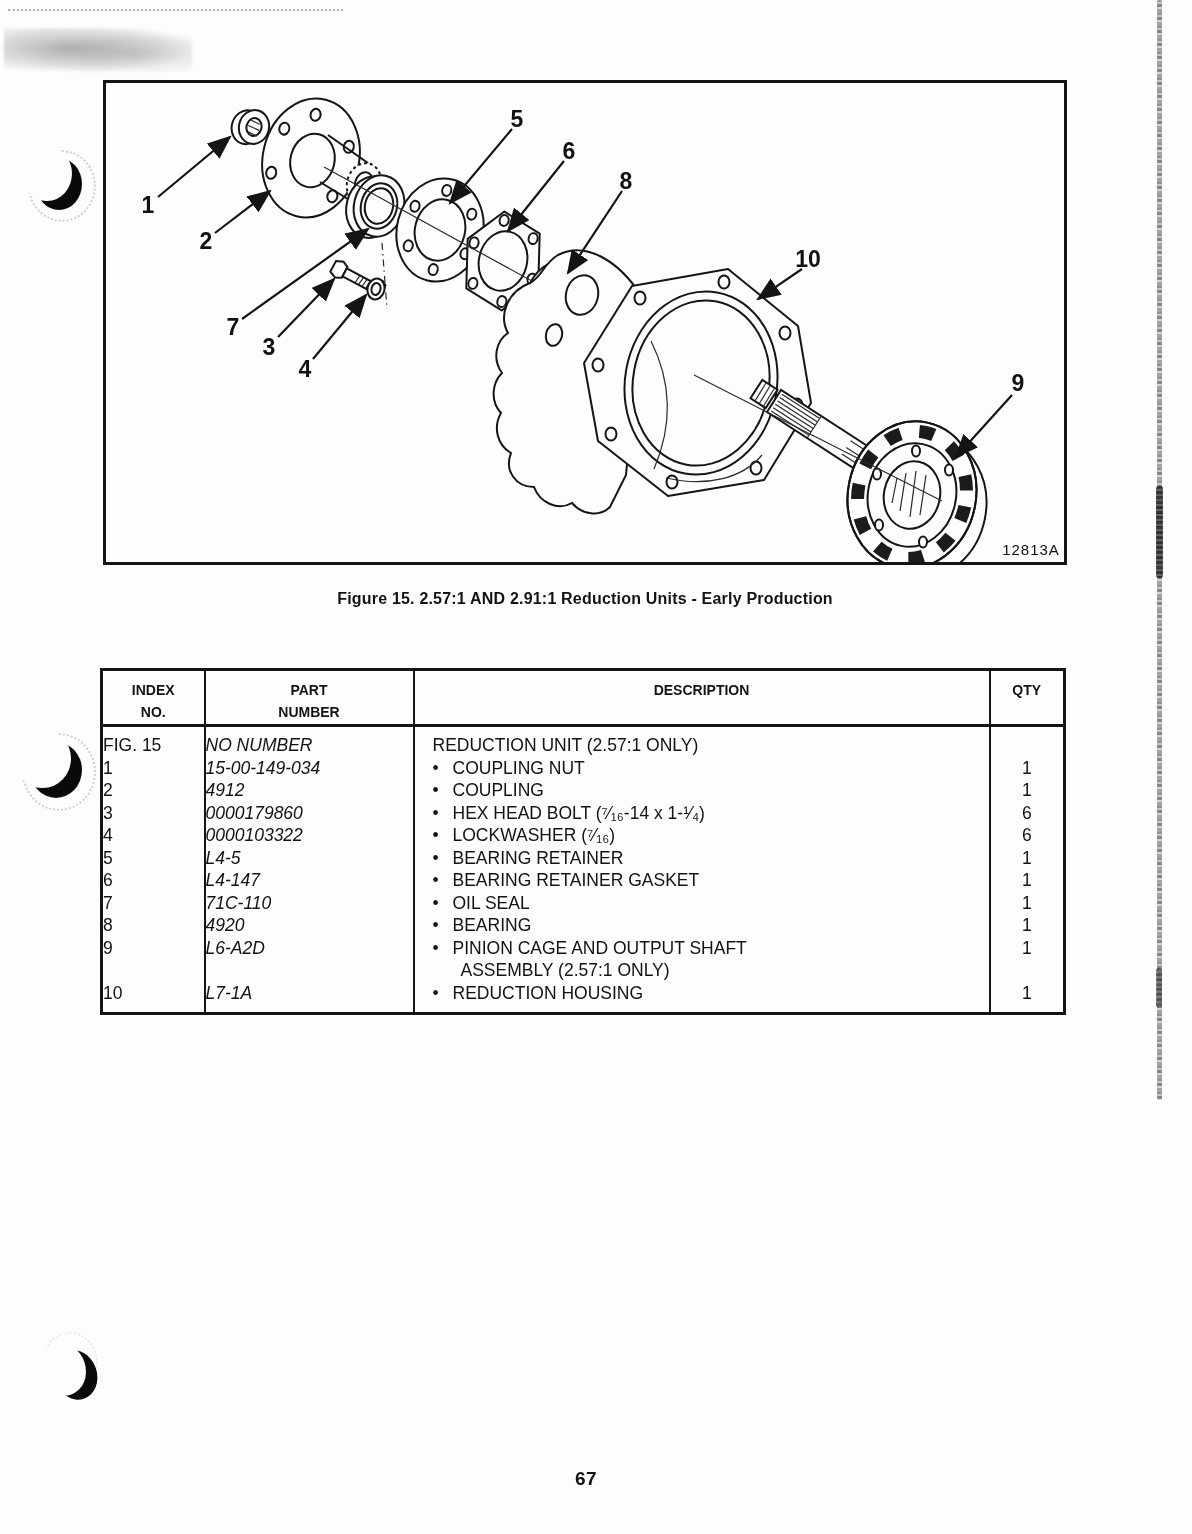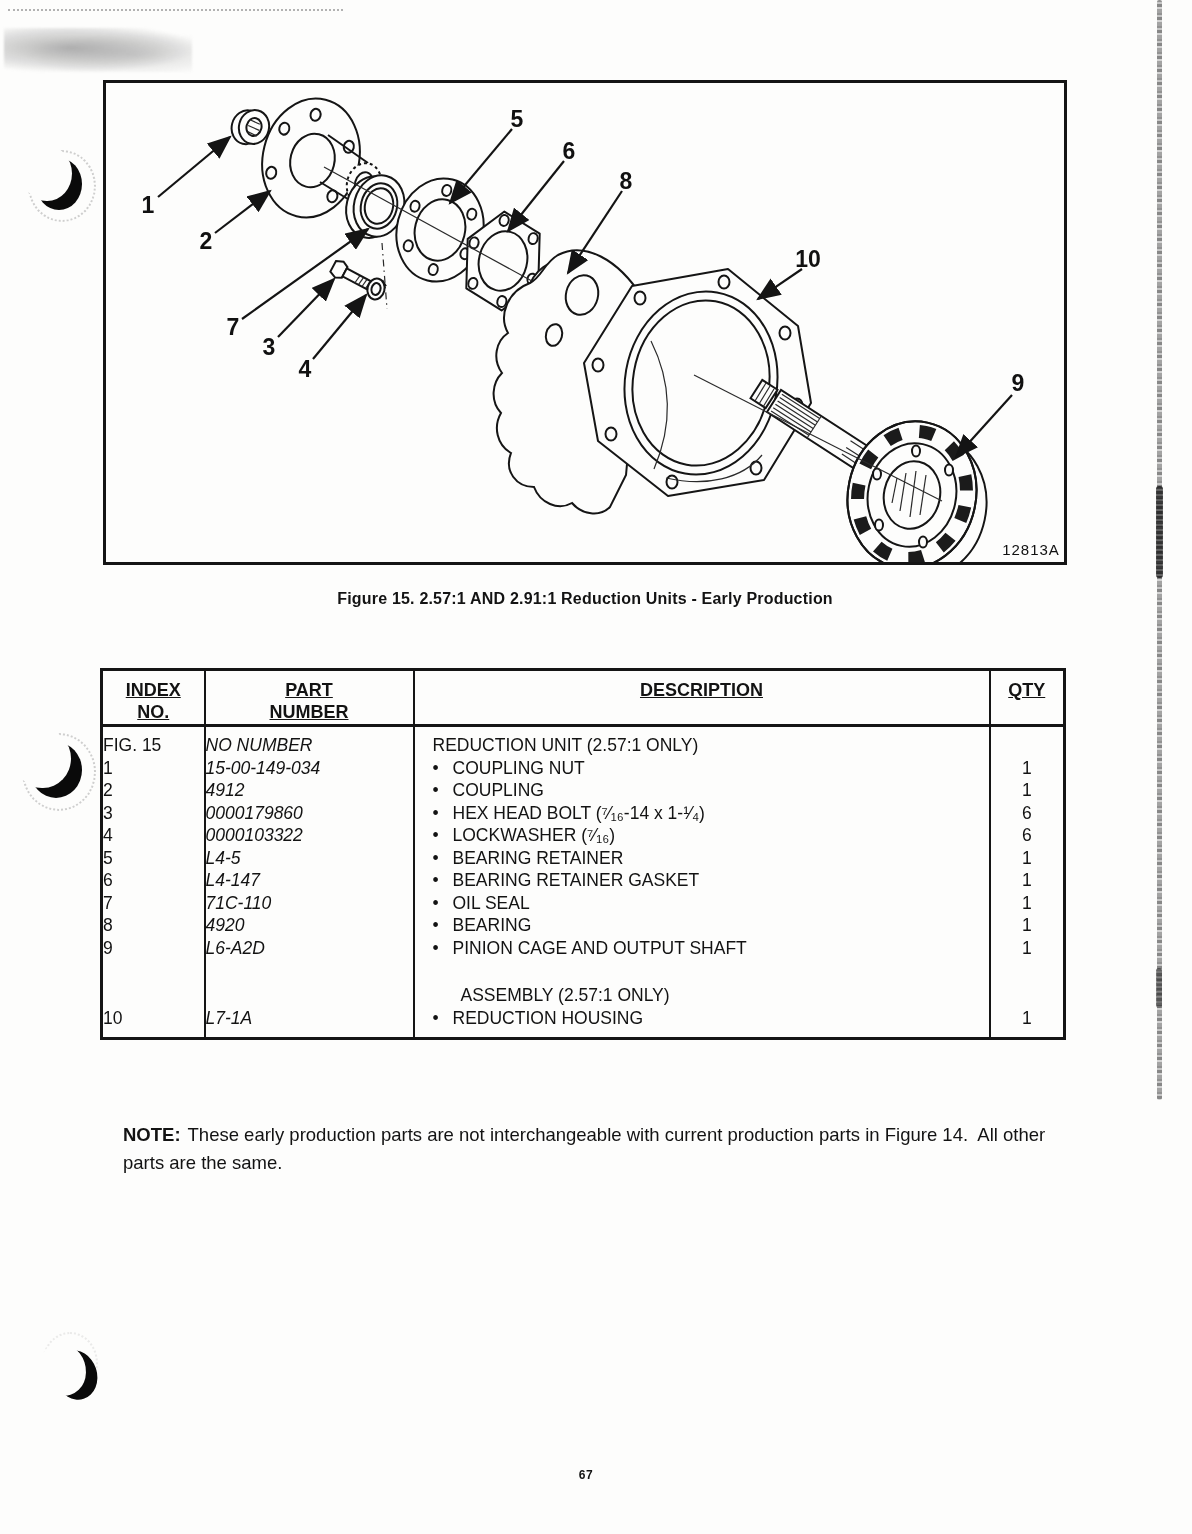"INDEX" .parts-table thead th { font-size: 18px -> 14px; text-decoration: underline -> none }
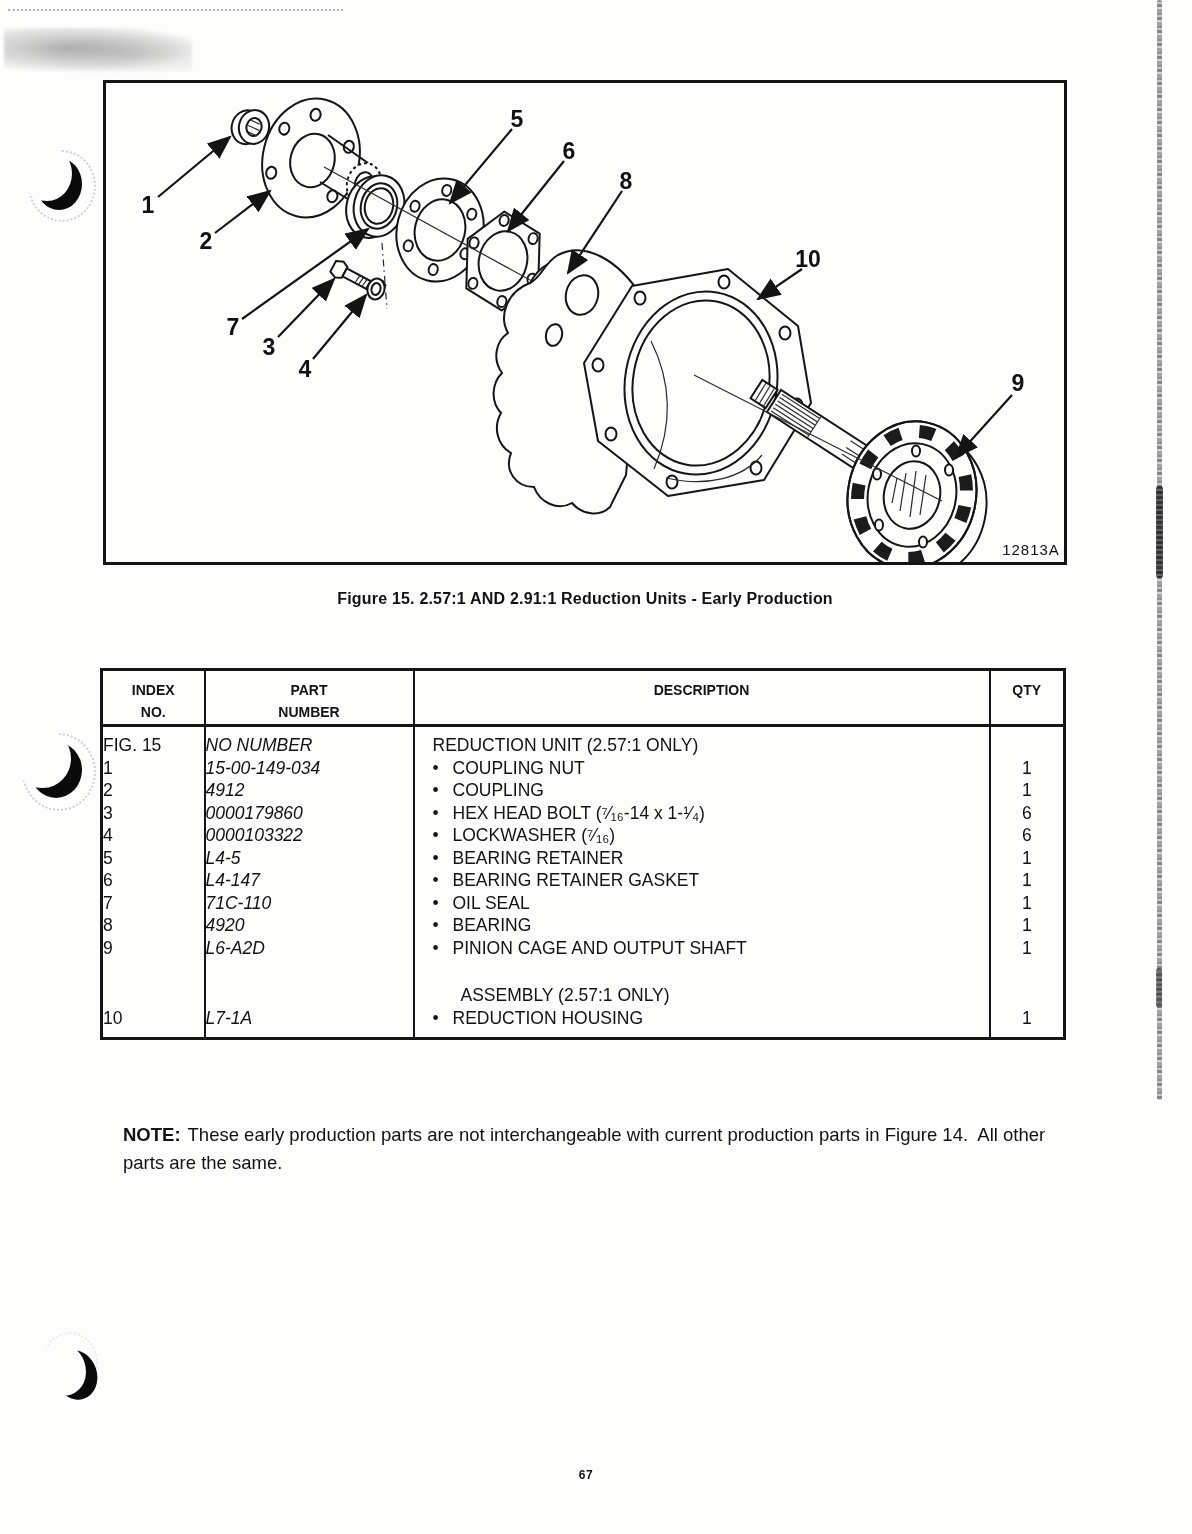"ASSEMBLY (2.57:1 ONLY)" .cont { margin-top: 25px -> none }
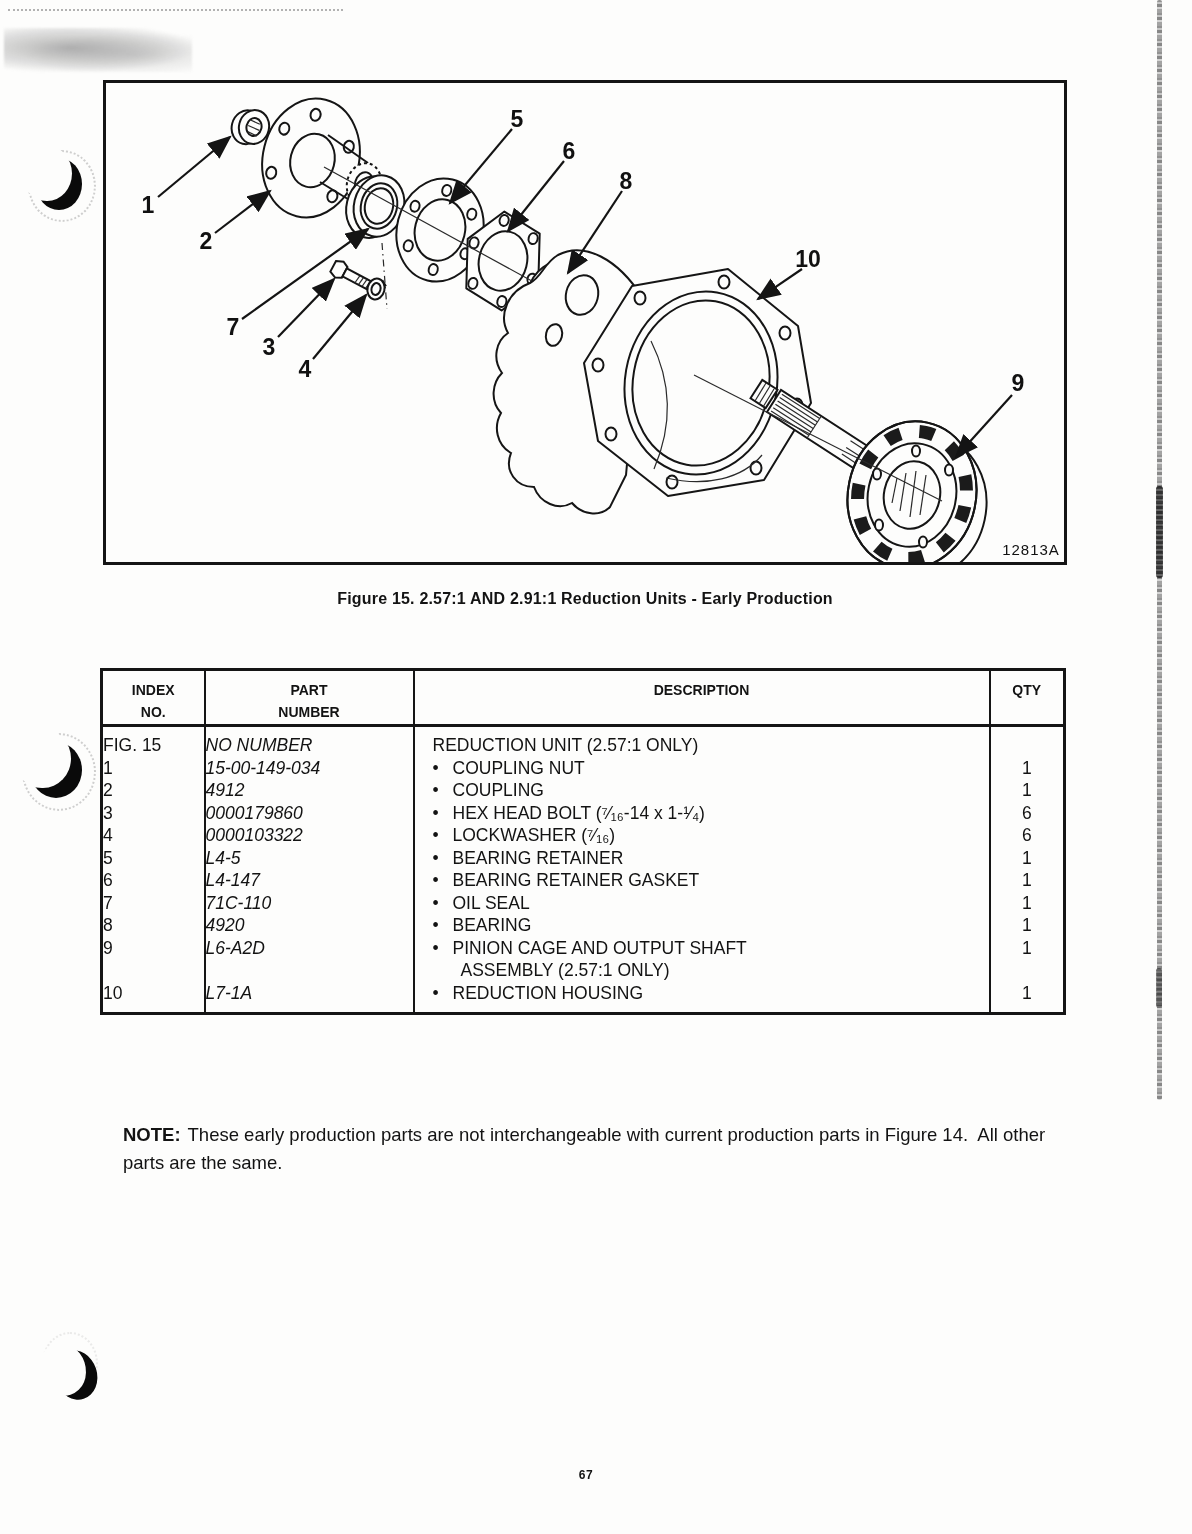"NOTE: These early production parts" p.note { html: <p> <span>NOTE:</span><span>These early production parts are not interchangeable with current production parts in Figure 14. All other parts are the same.</span> </p> -> none }
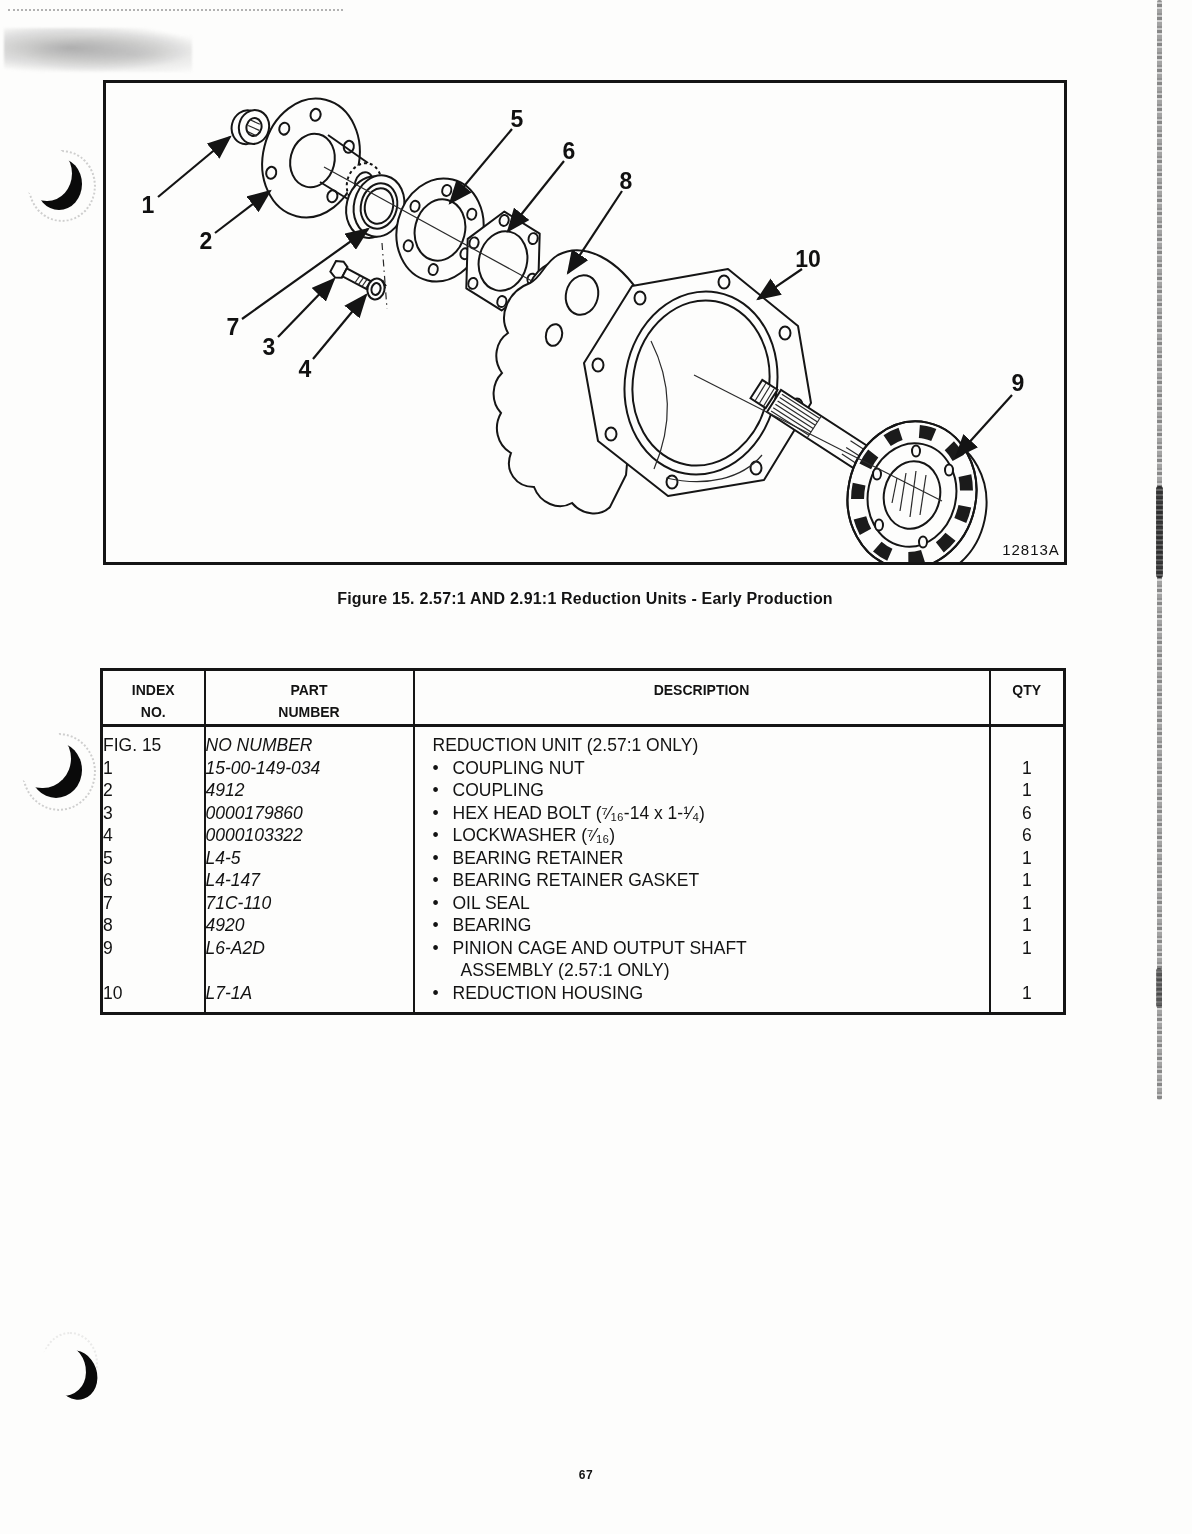"67" .pageno { font-size: 12px -> 19px }
